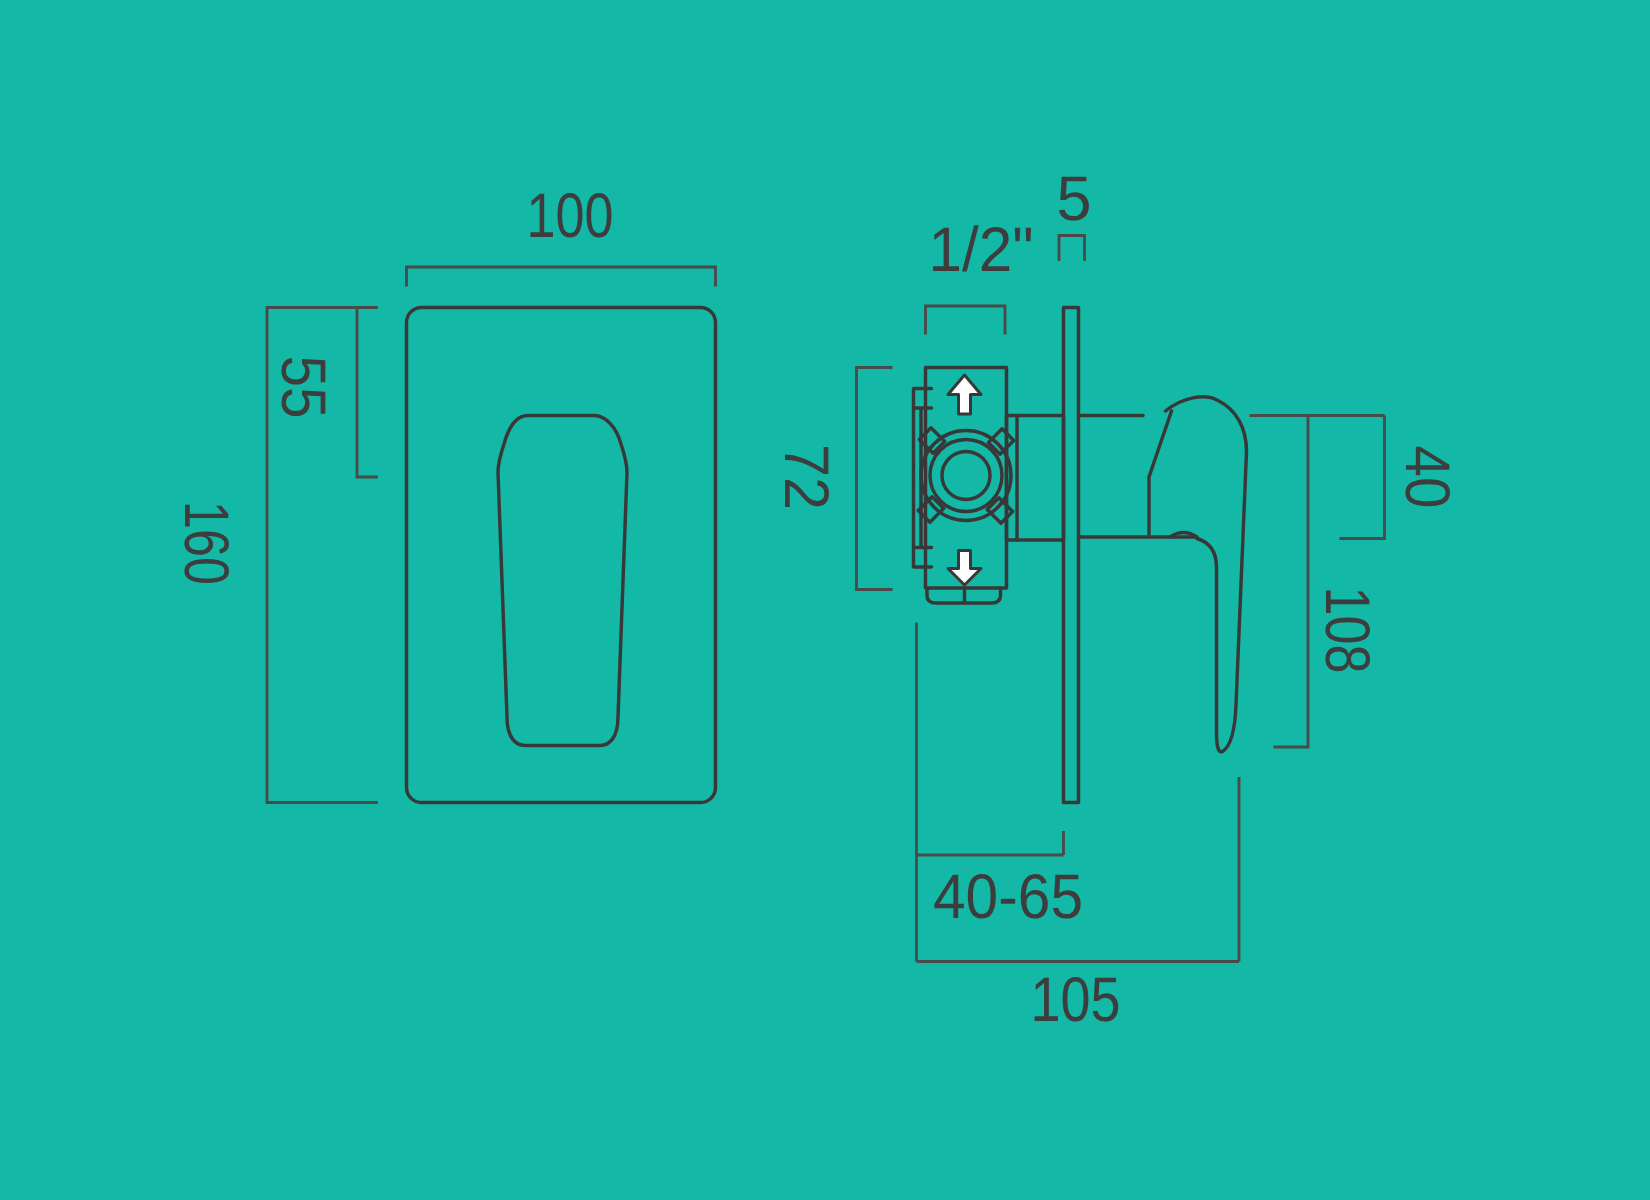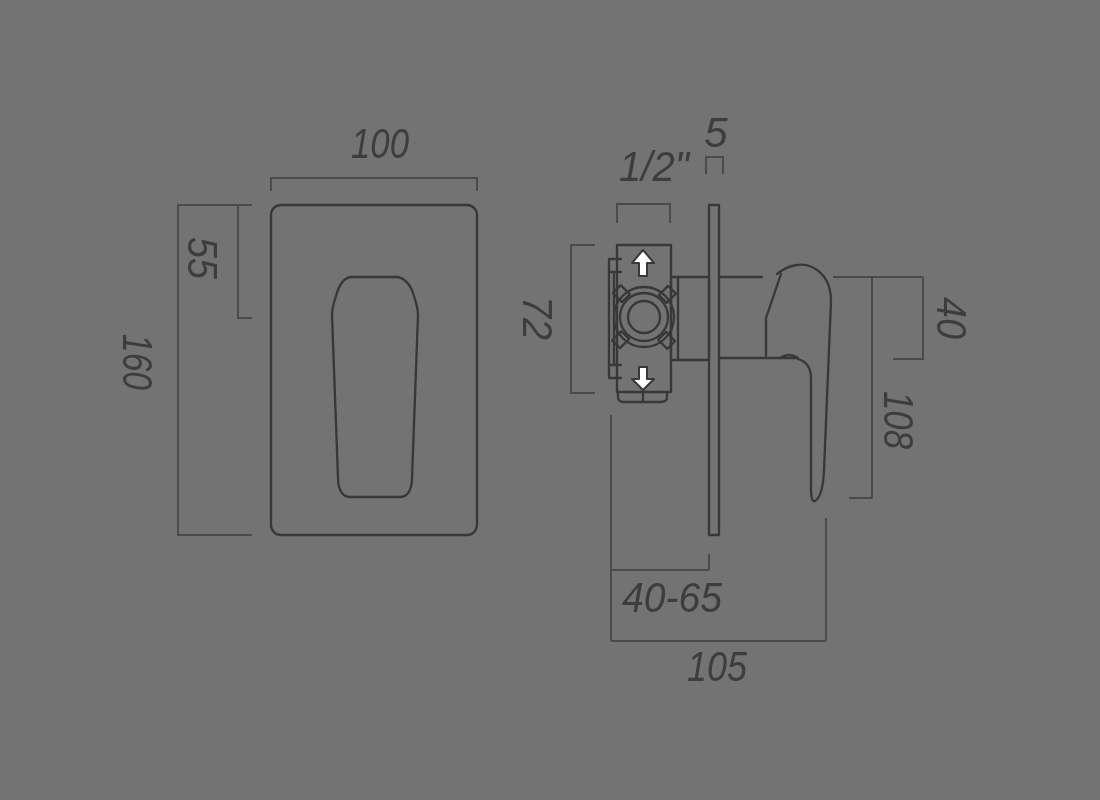"100" .canvas { background: #737373 -> #14b8a6; font-style: italic -> none }
